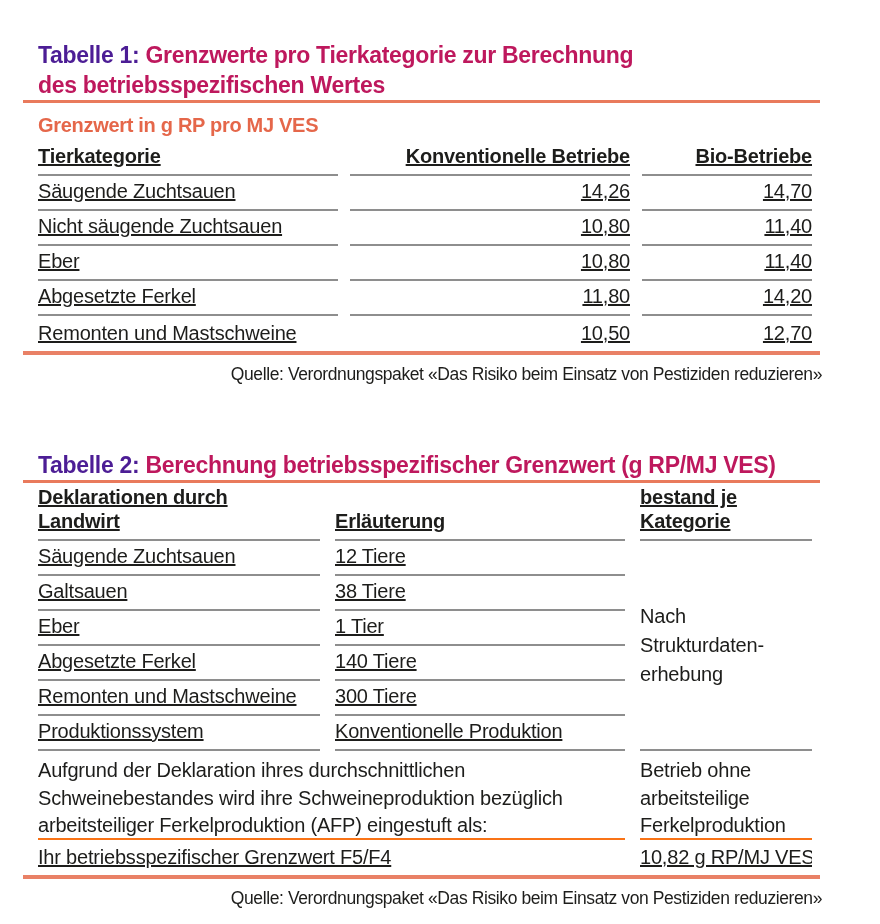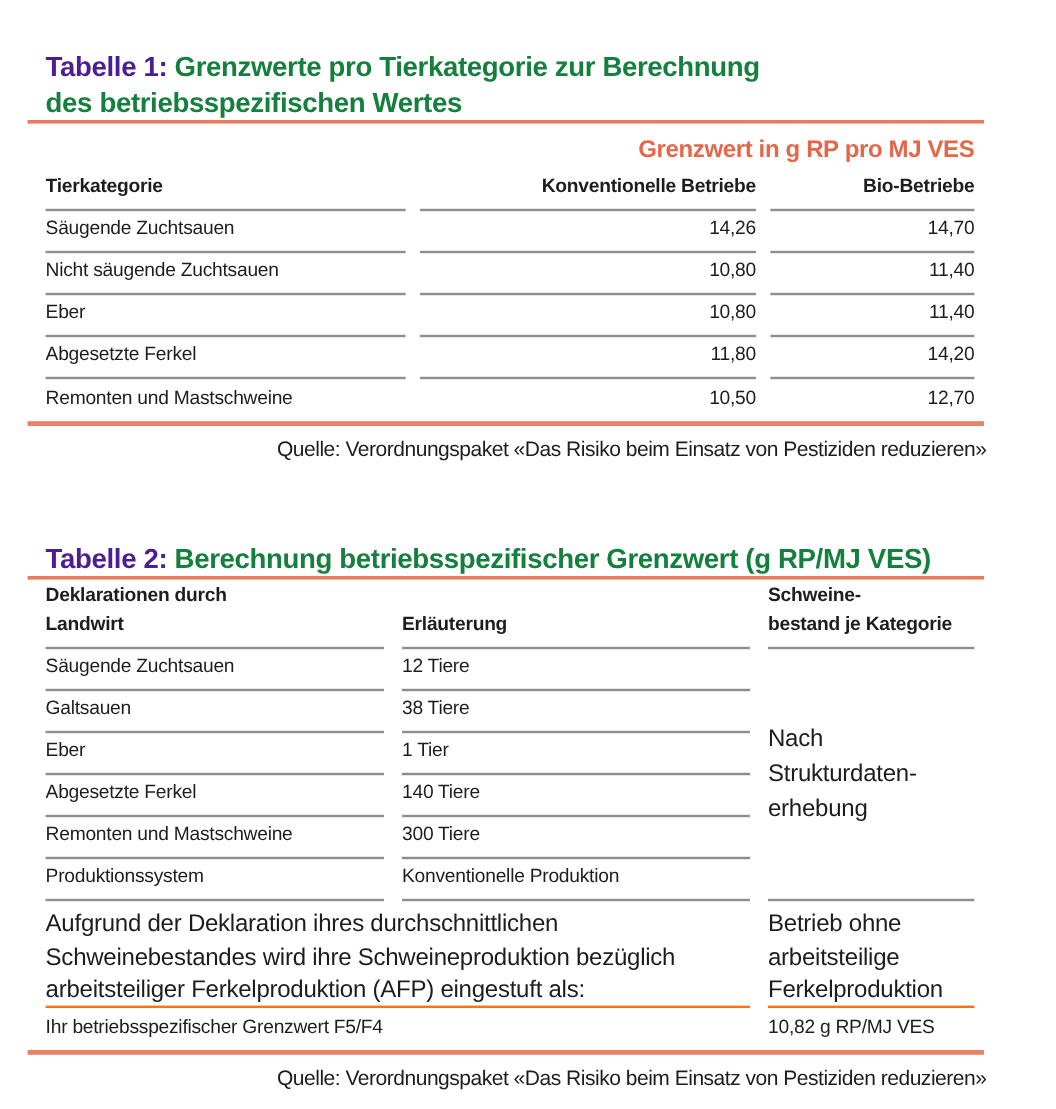"Grenzwerte pro Tierkategorie zur" .tbl-title .accent { color: #15803d -> #be185d }
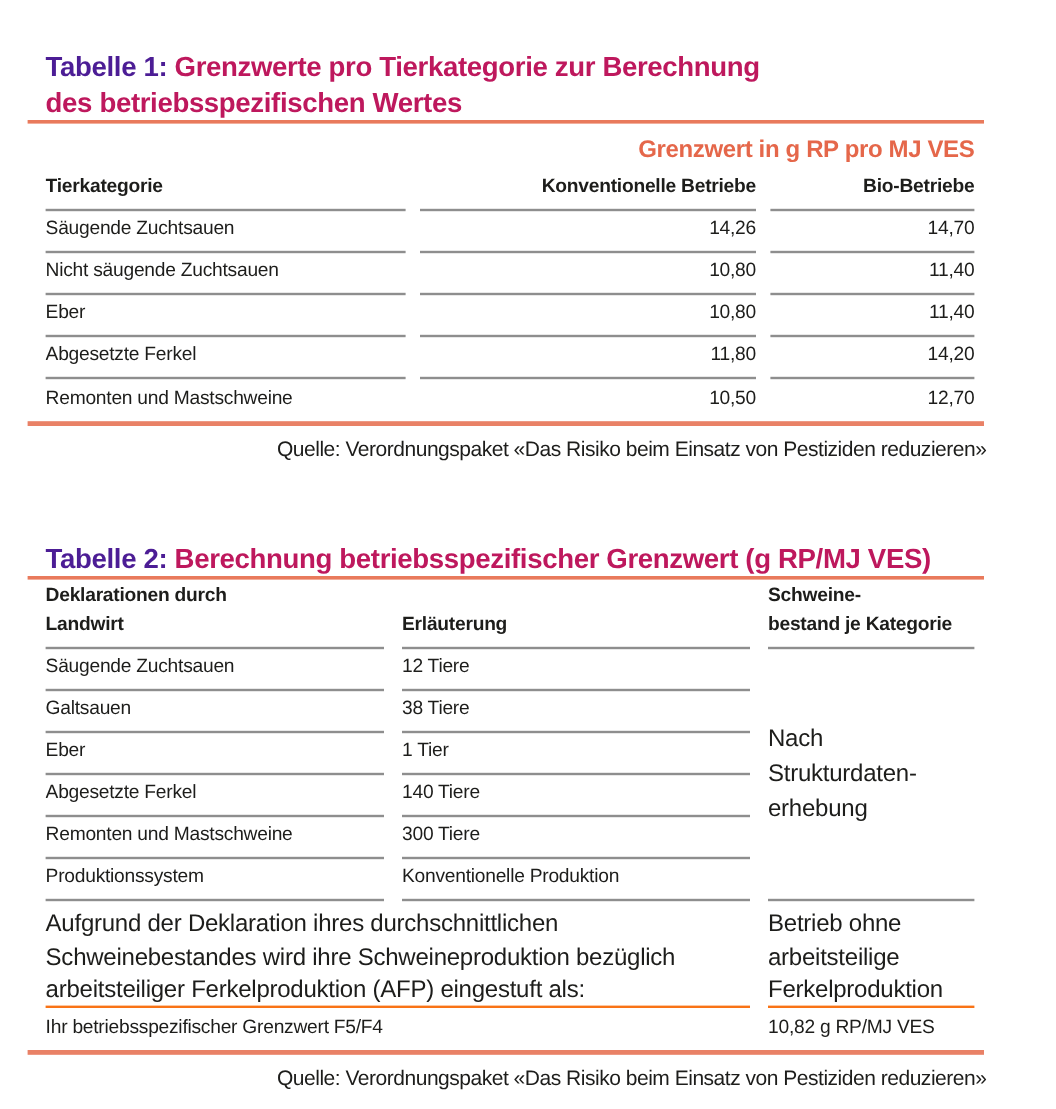"Grenzwert in g RP pro" .unit-header { text-align: right -> left }
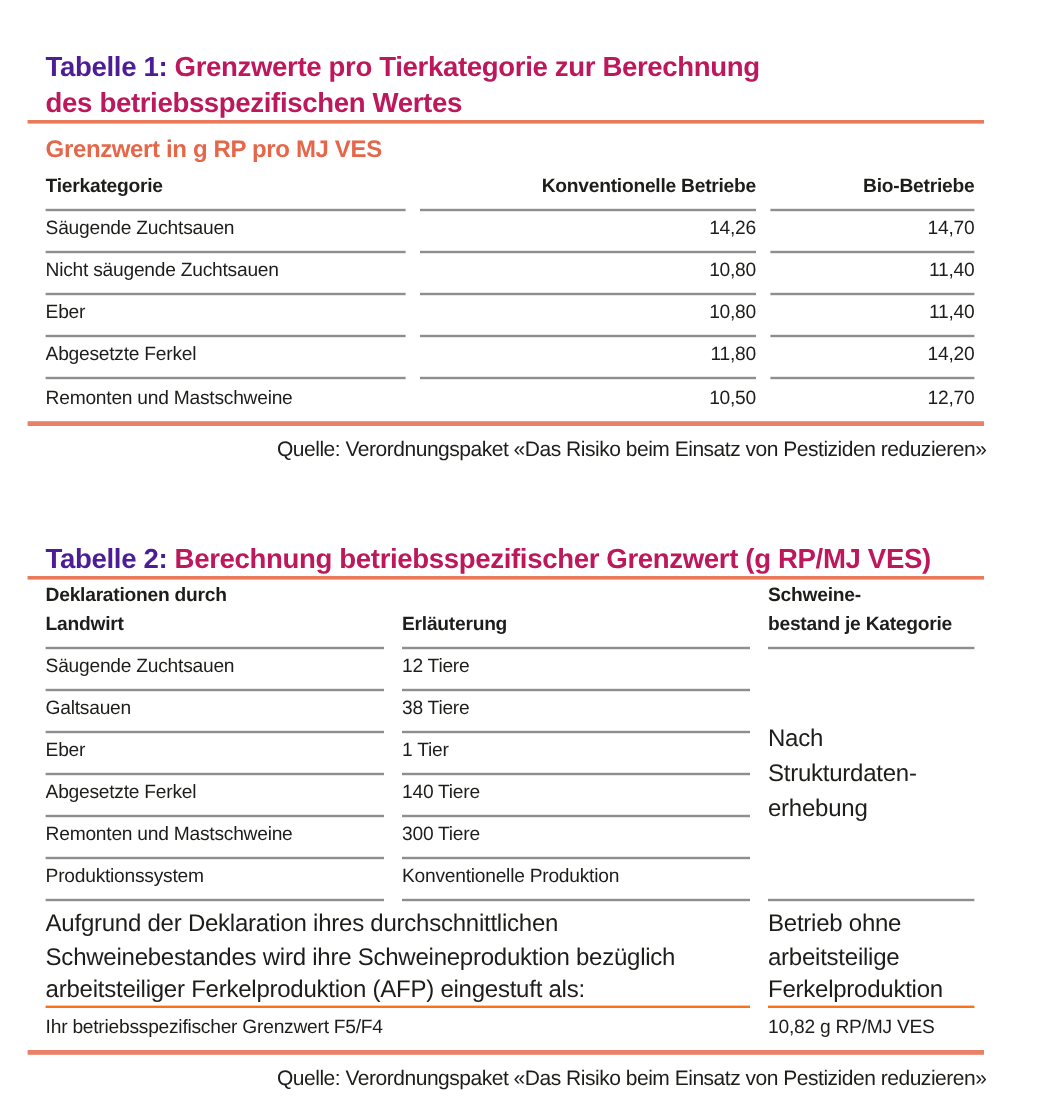"Tierkategorie" .cell { font-size: 16px -> 20px; text-decoration: none -> underline }
